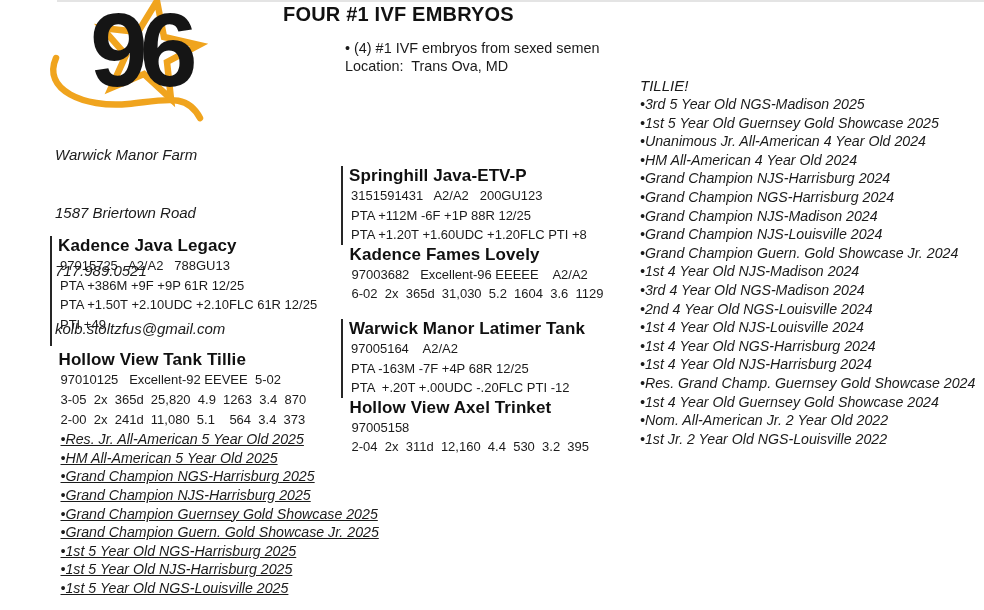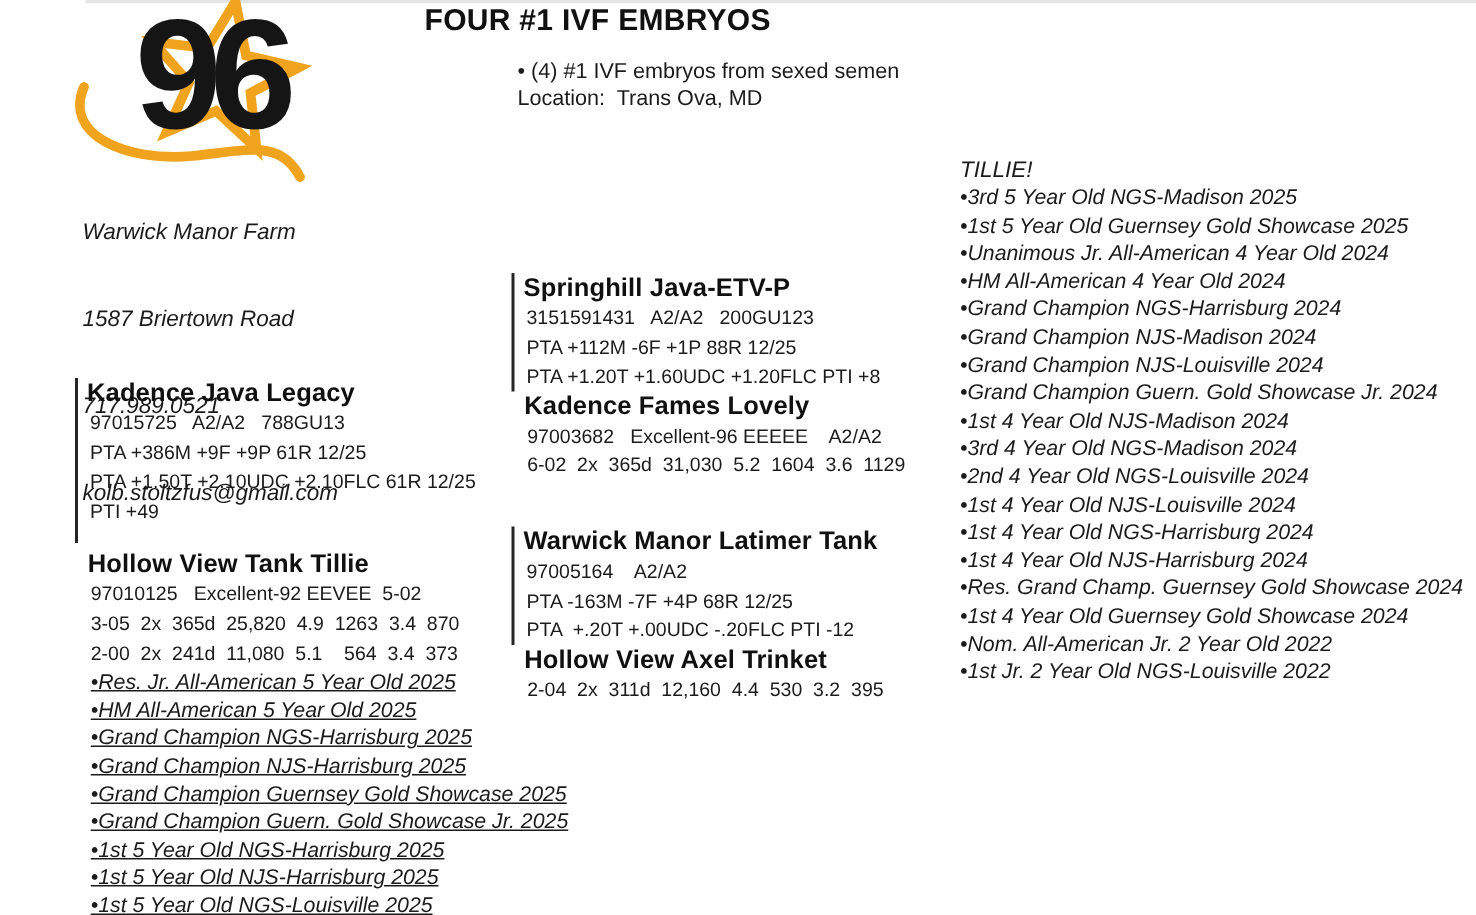"TILLIE!" .col-right { margin-top: 28px -> none }
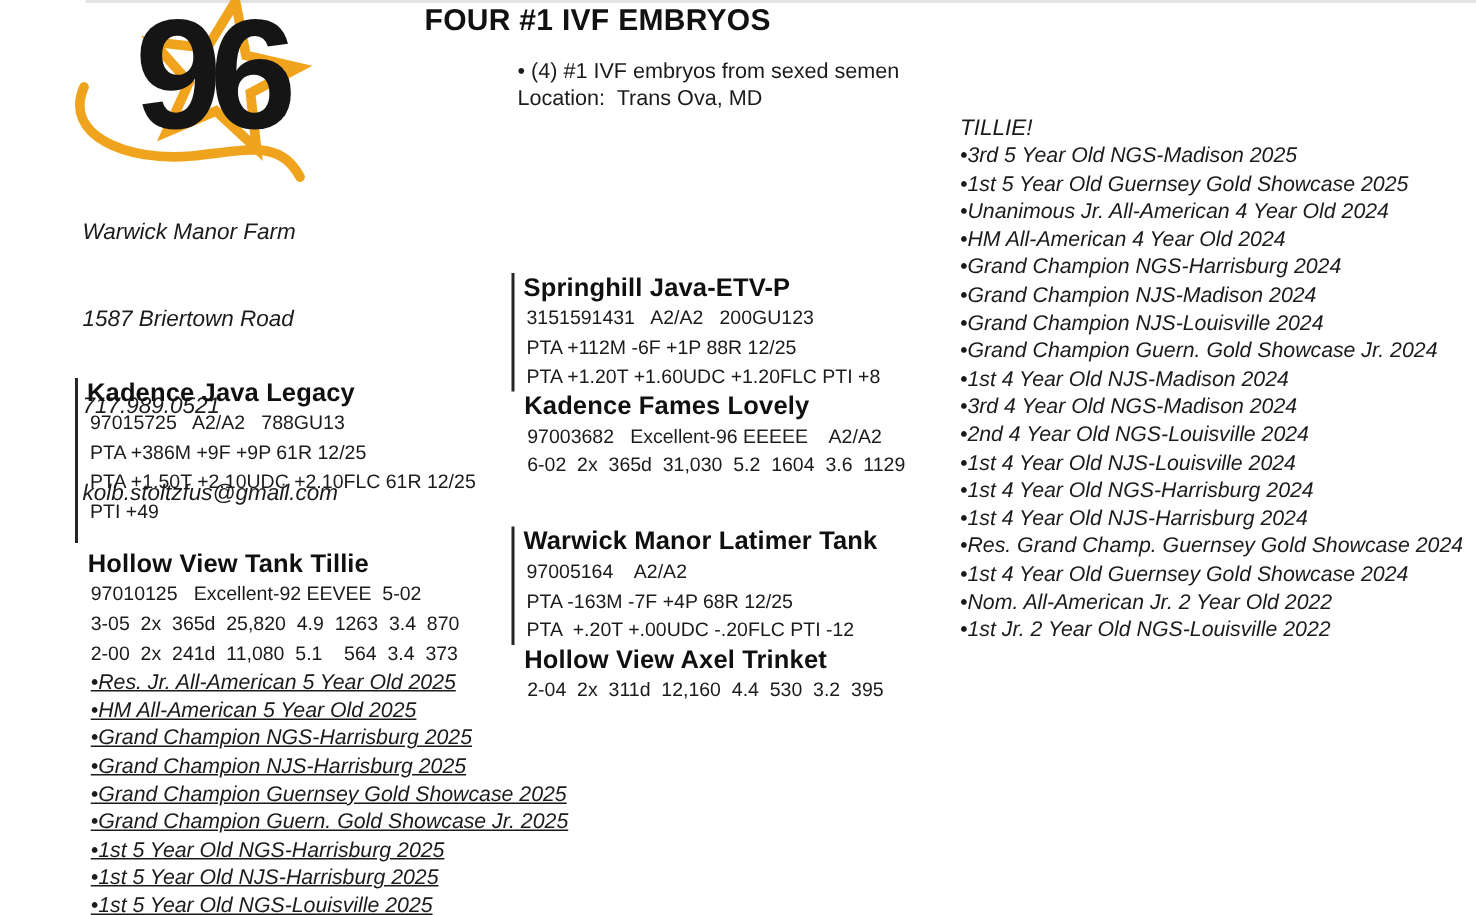"Springhill Java-ETV-P" .barred { margin-top: 16px -> none }
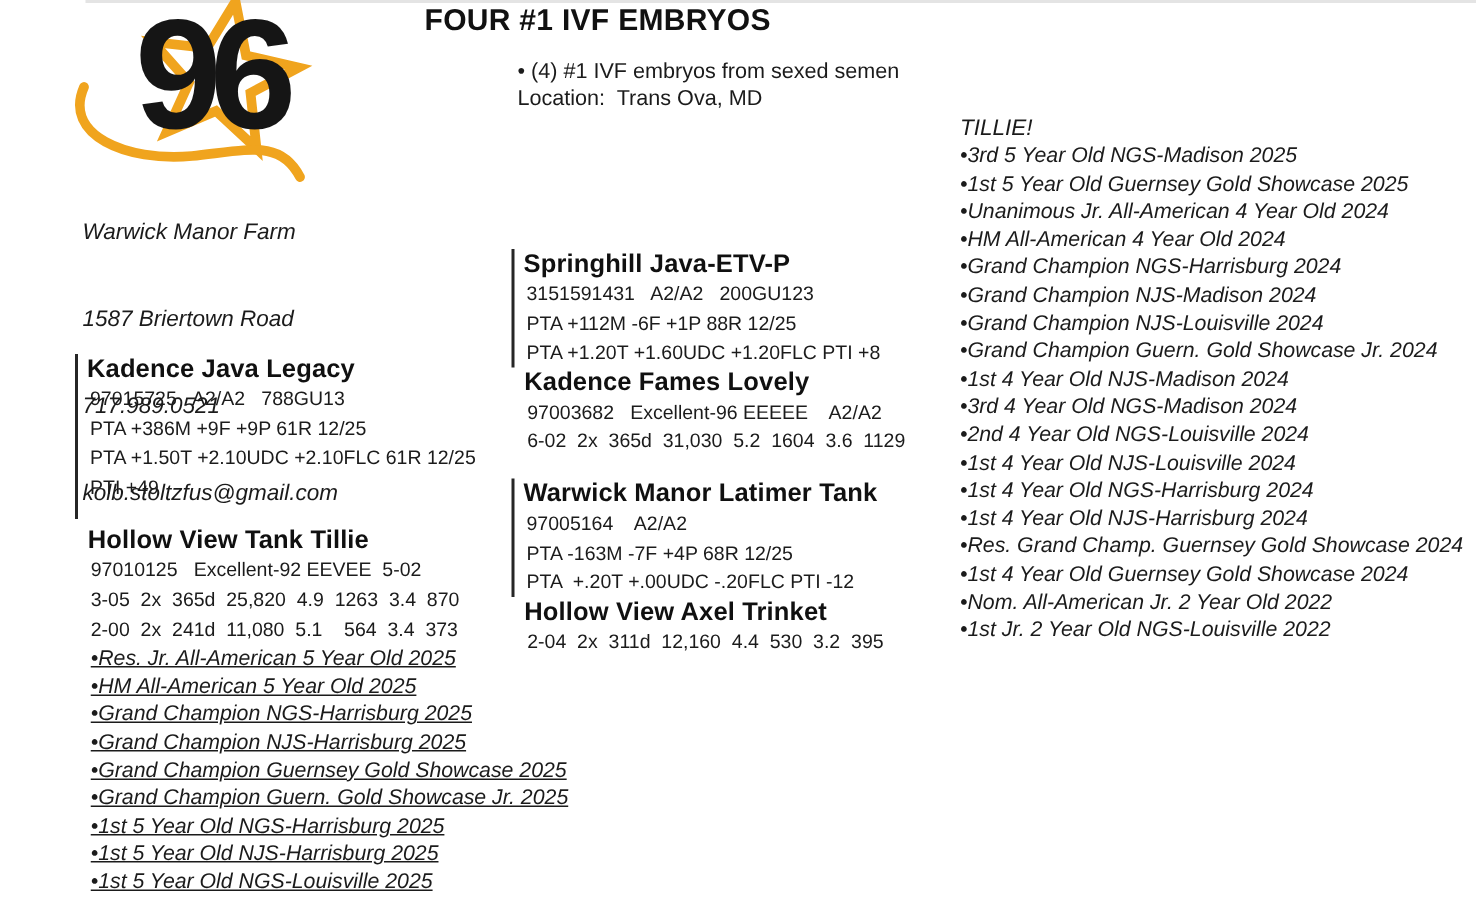"•Grand Champion NJS-Harrisburg 2024" div.award { html: none -> <div>•Grand Champion NJS-Harrisburg 2024</div> }
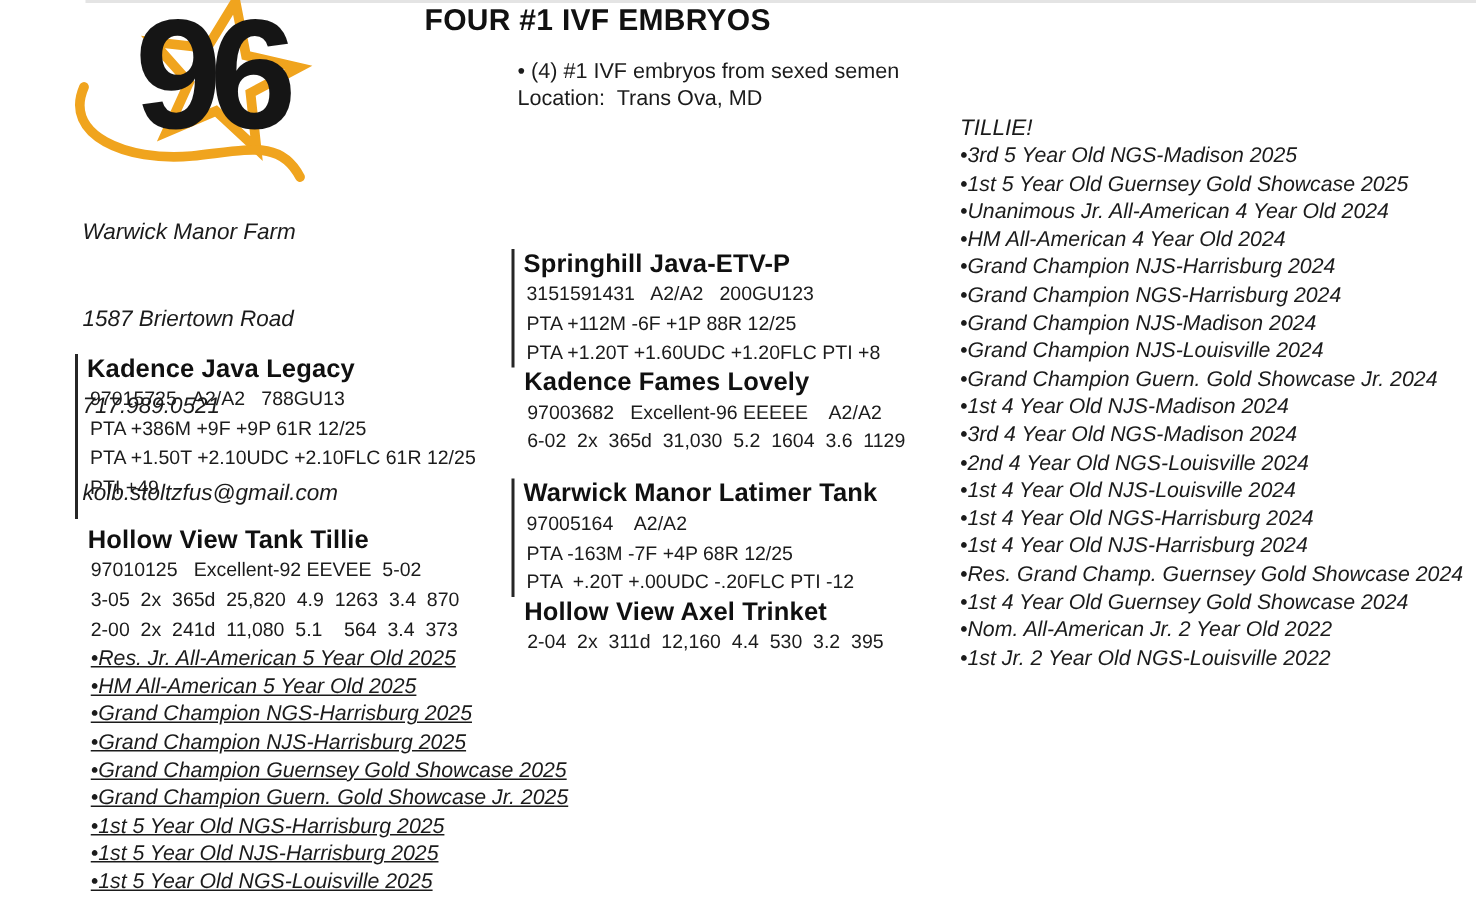"97005158" div.dataline { html: none -> <div>97005158</div> }
